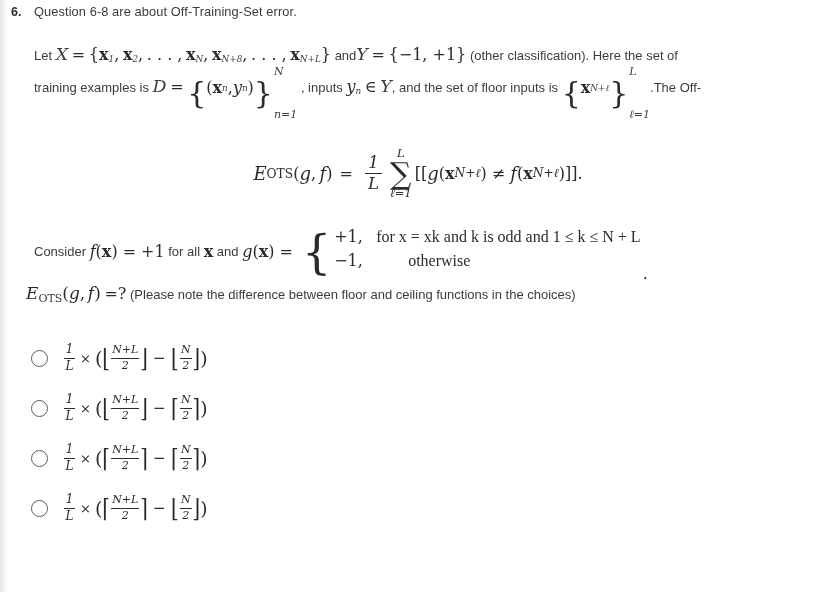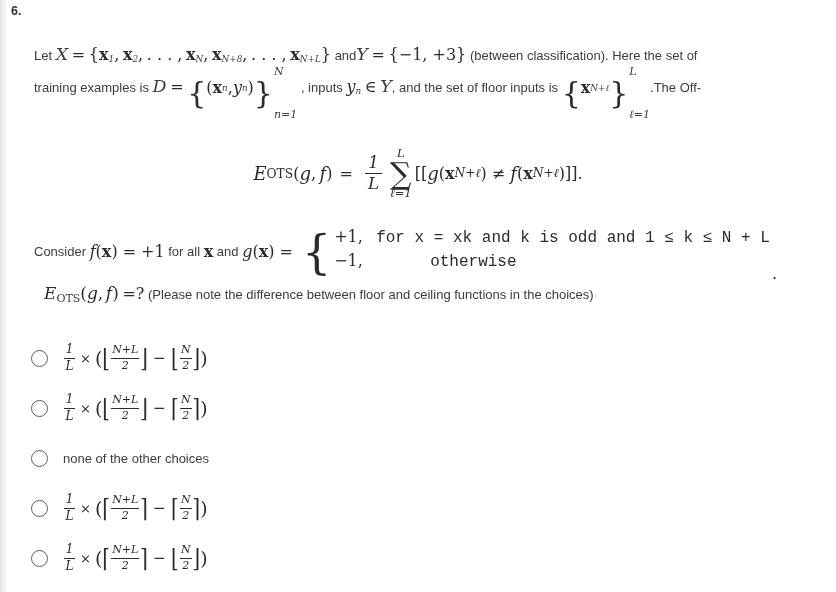"Question 6-8 are about Off-Training-Set" span.qtitle { html: none -> <span>Question 6-8 are about Off-Training-Set error.</span> }
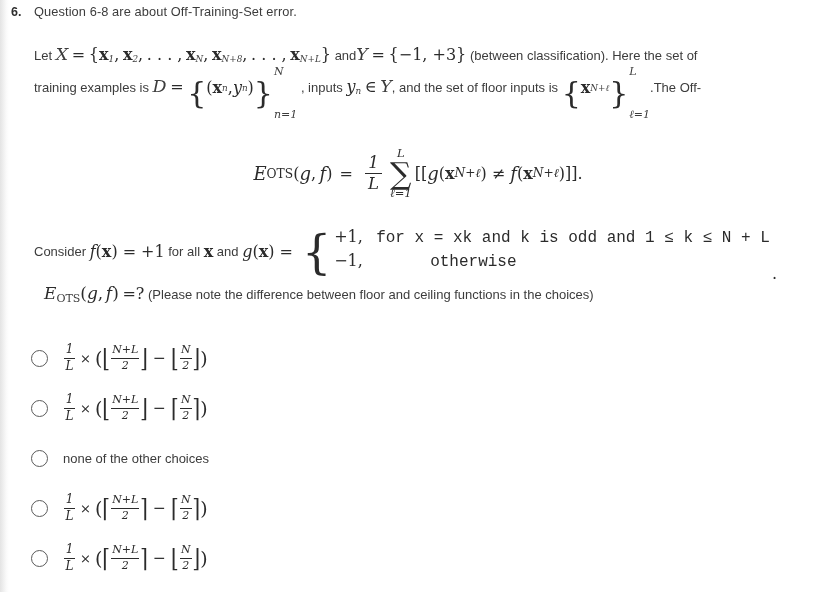"{−1, +3}" span.op { text: +3 -> +1 }
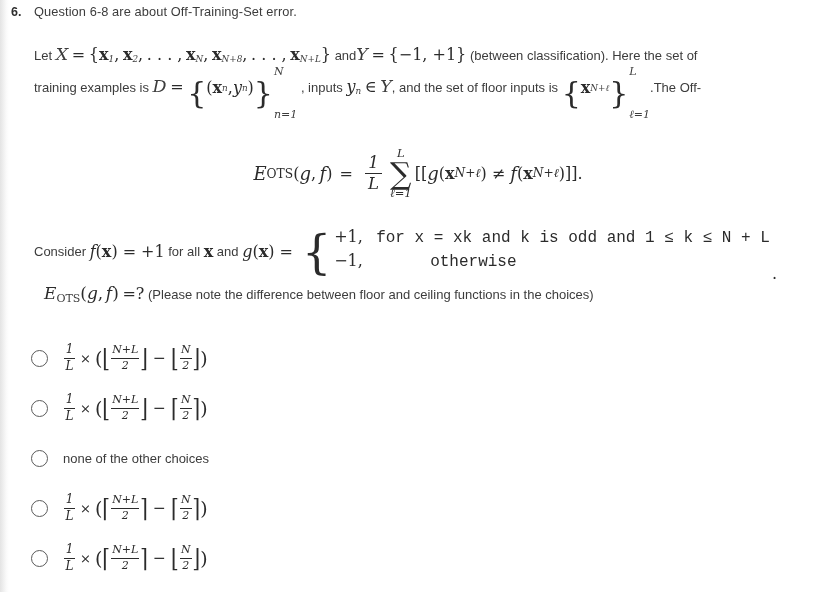"(between classification). Here the set" span { text: between -> other }
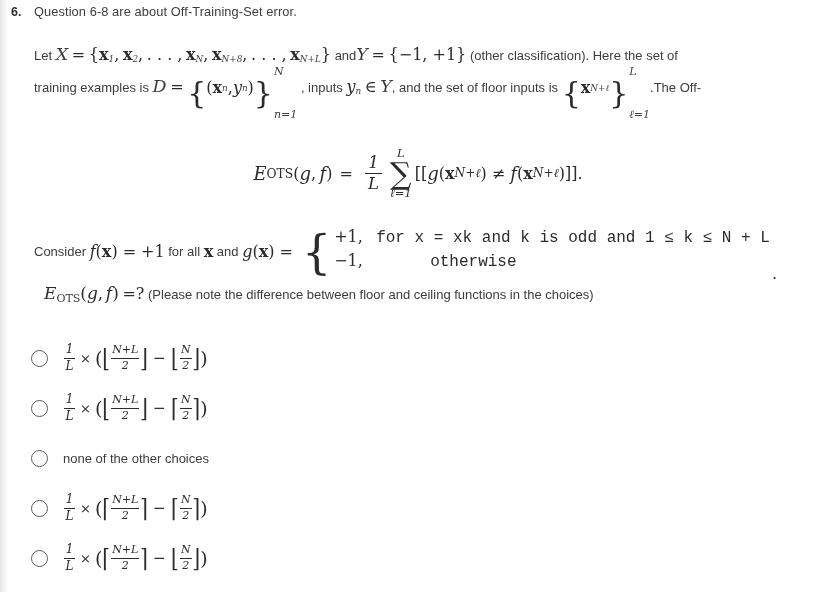"for x = xk and" .cases-row .cond { font-family: Liberation Mono, monospace -> Liberation Serif, serif }
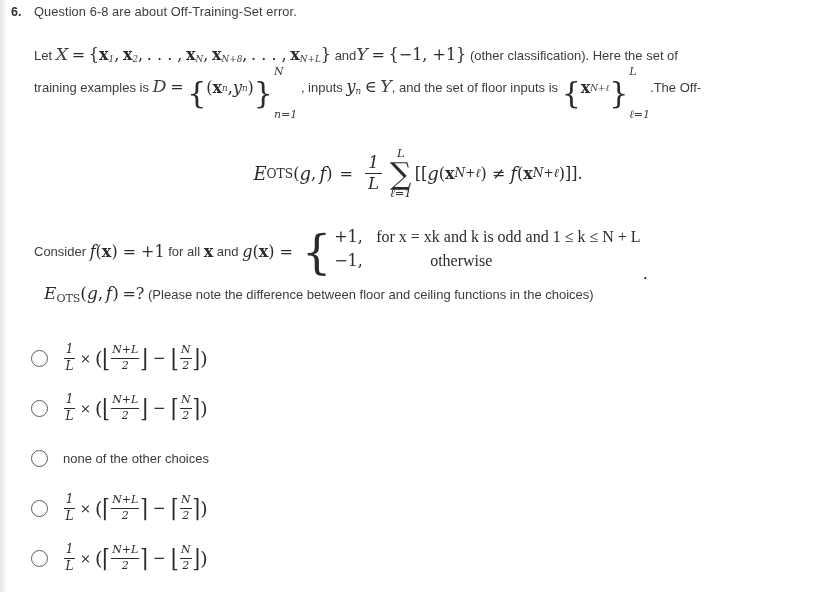"otherwise" .cases-row.second .cond { margin-left: 54px -> 32px }
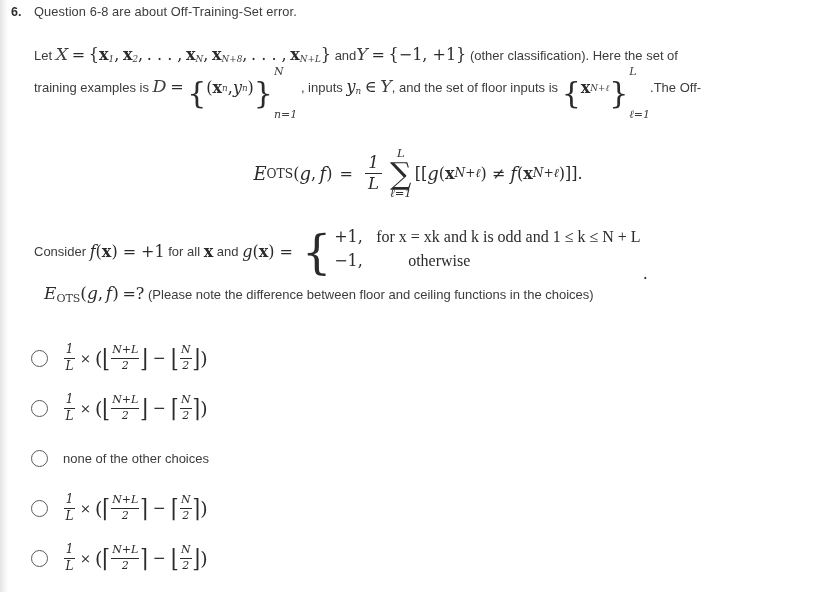"EOTS(g, f) =? (Please note" .askline { left: 44px -> 26px }
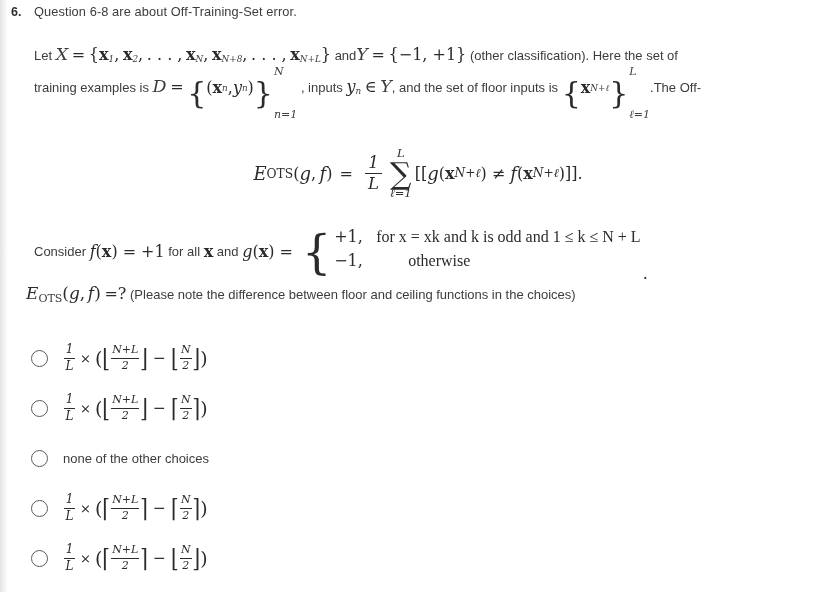"none of the other choices" div.choice { html: <div> <span></span> <span> <span>none of the other choices</span> </span> </div> -> none }
